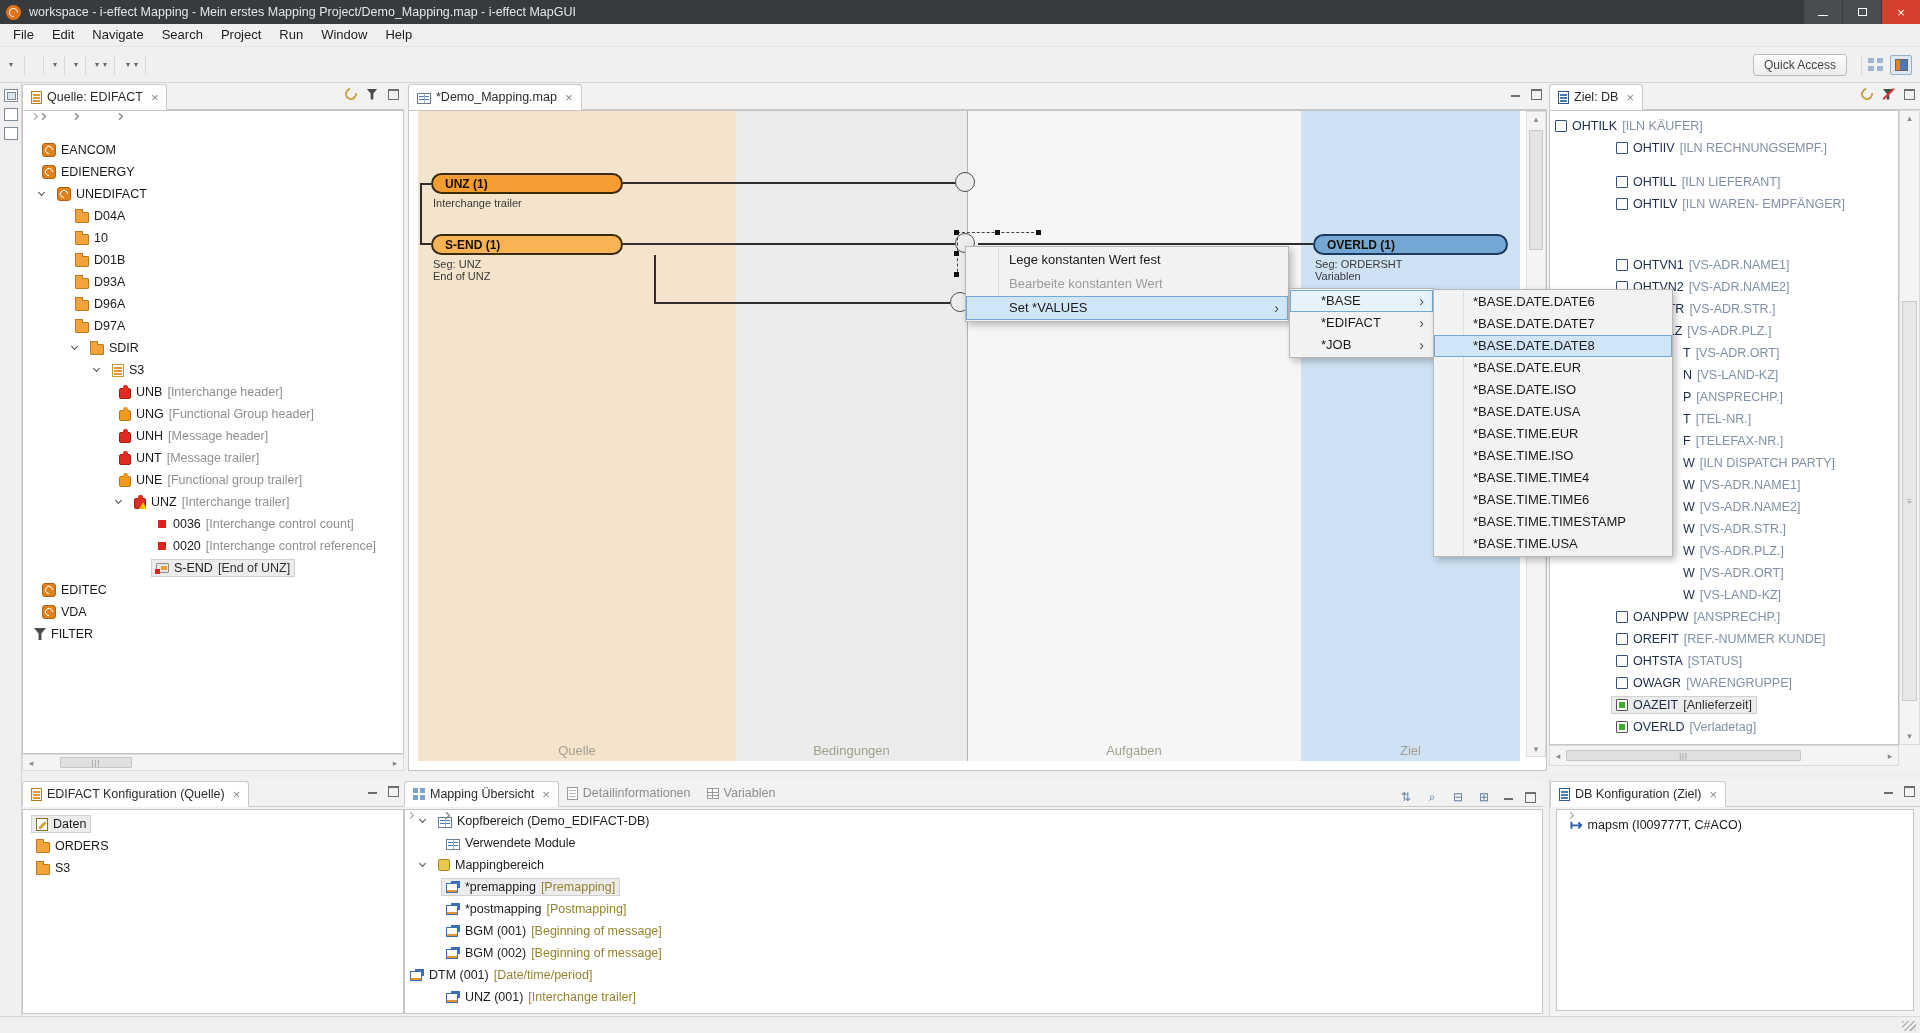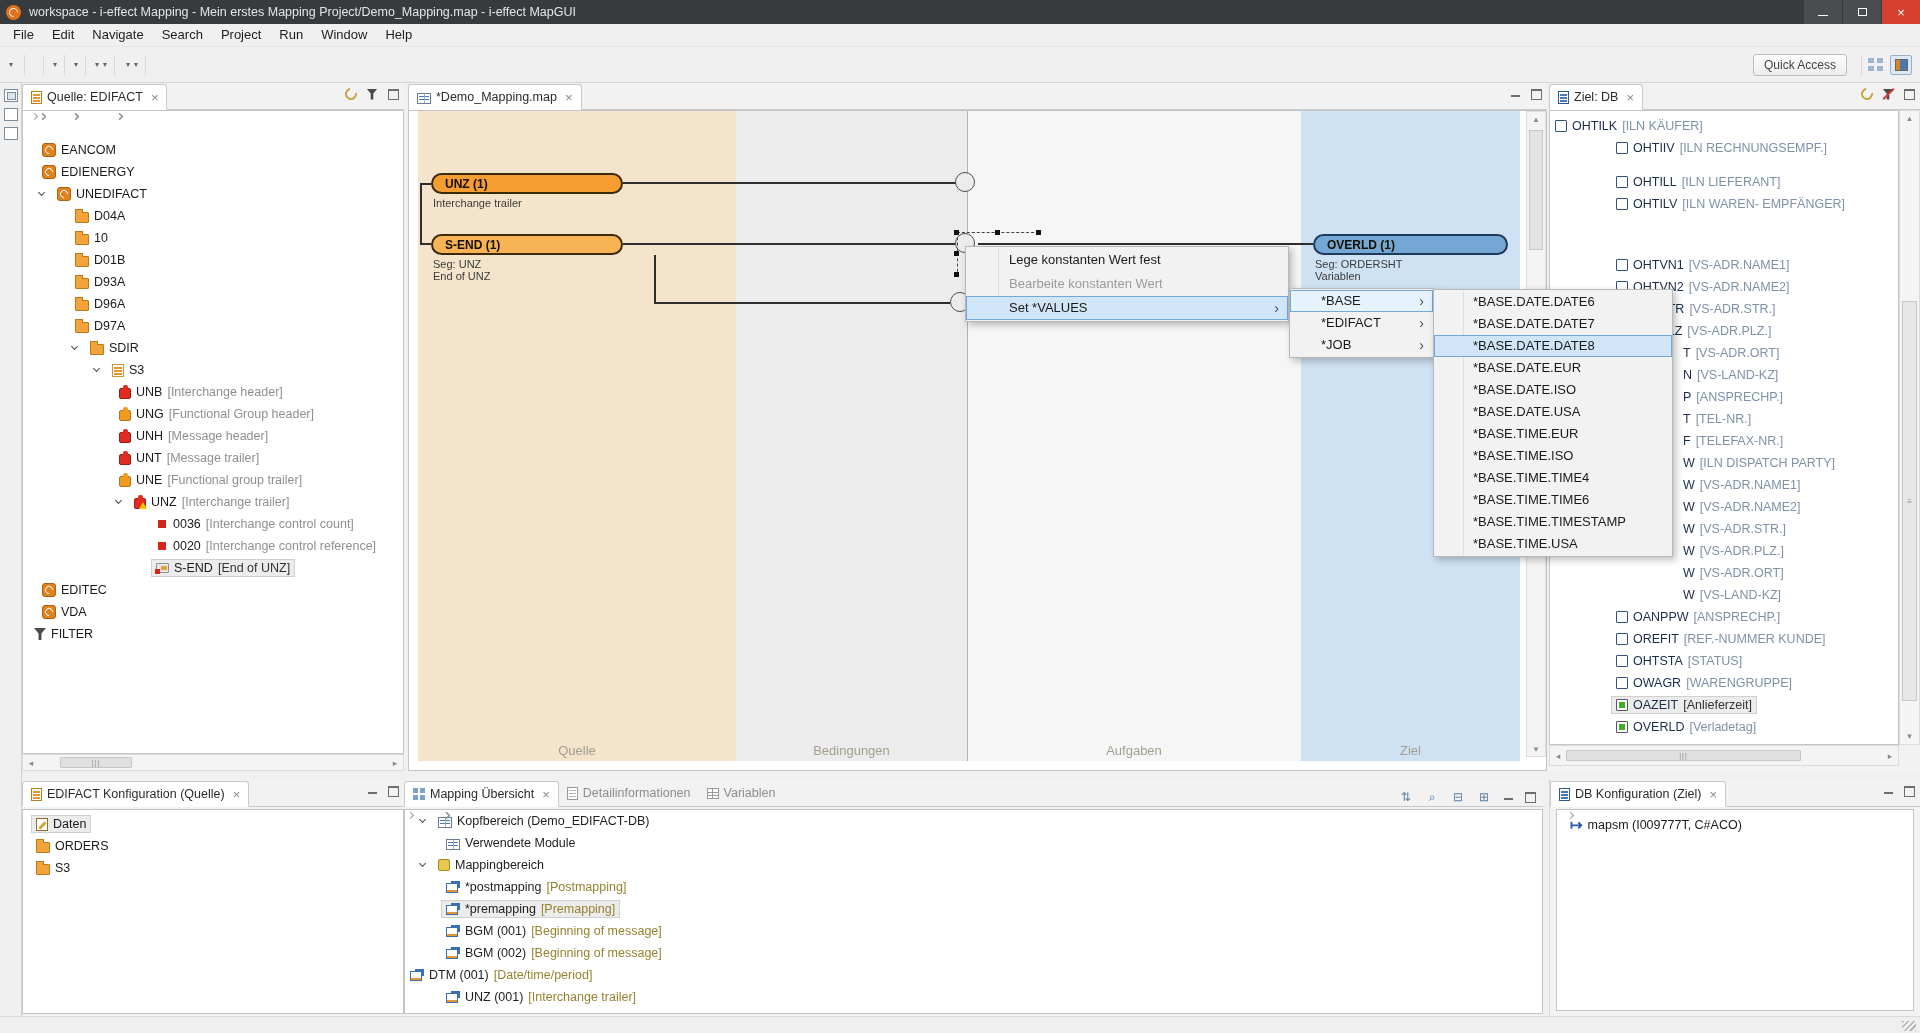"*postmapping" div.trow { order: before "*premapping" -> after "*premapping" }
